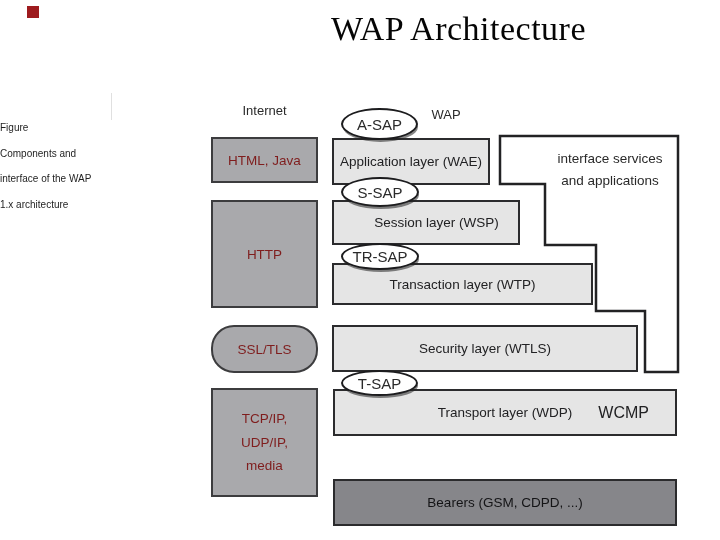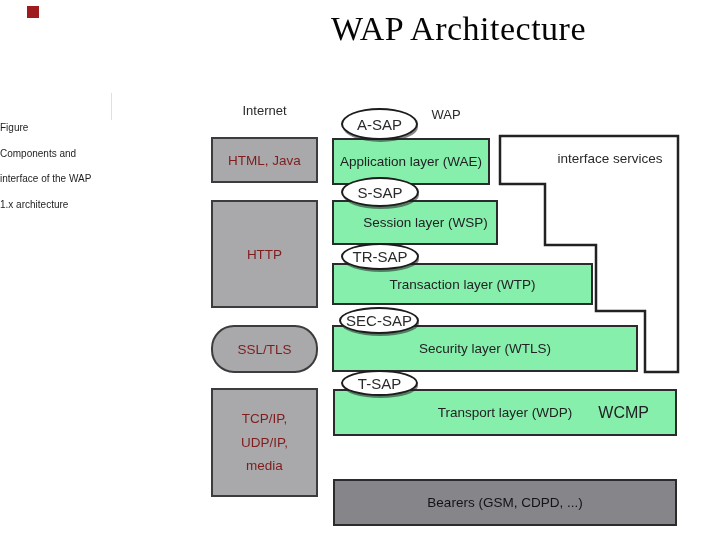"Application layer (WAE)" .box-layer { background: #86efac -> #e5e5e5 }
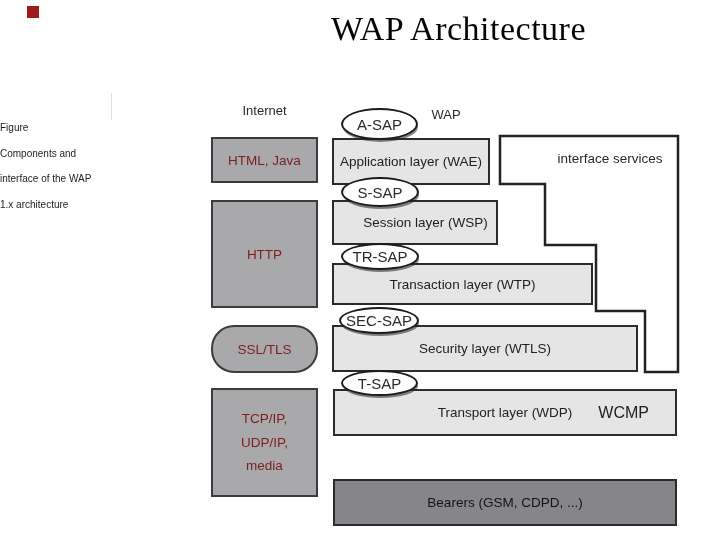"and applications" div { html: none -> <div>and applications</div> }
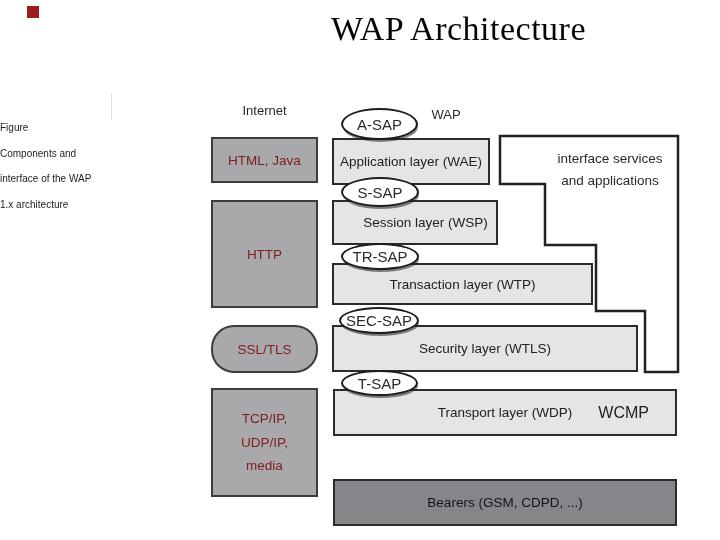"Session layer (WSP)" div.box { width: 166px -> 188px }
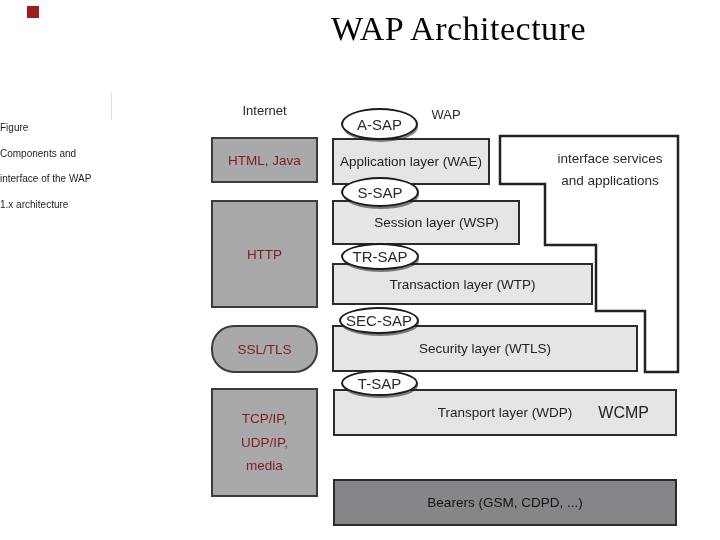"SEC-SAP" div.oval { html: <div> <span>SEC-SAP</span> </div> -> none }
